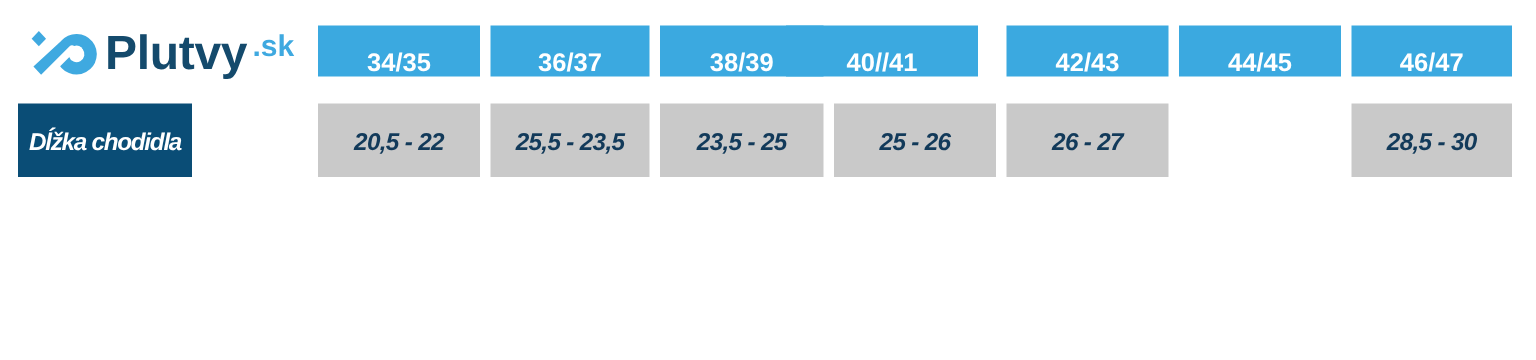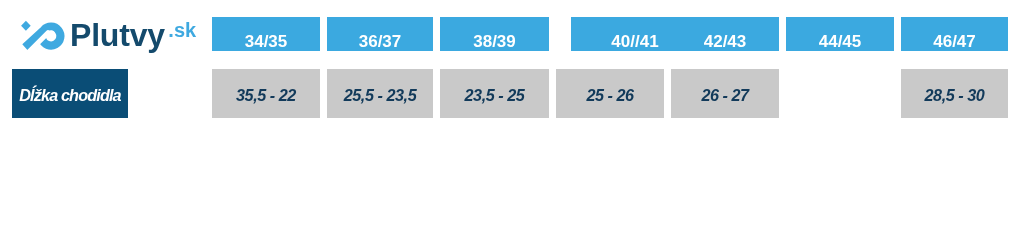"40//41" div.hdr { left: 571px -> 524px }
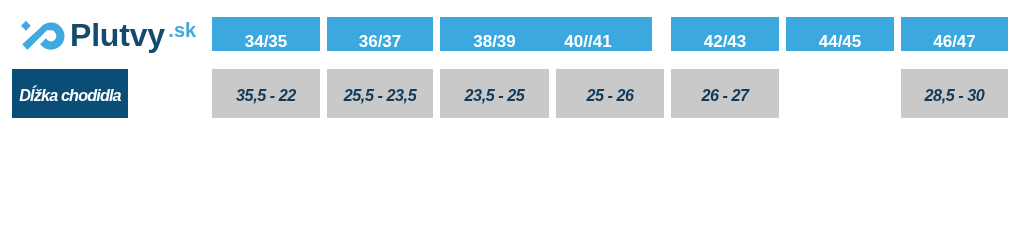"35,5 - 22" div.cell { text: 35,5 -> 20,5 }
